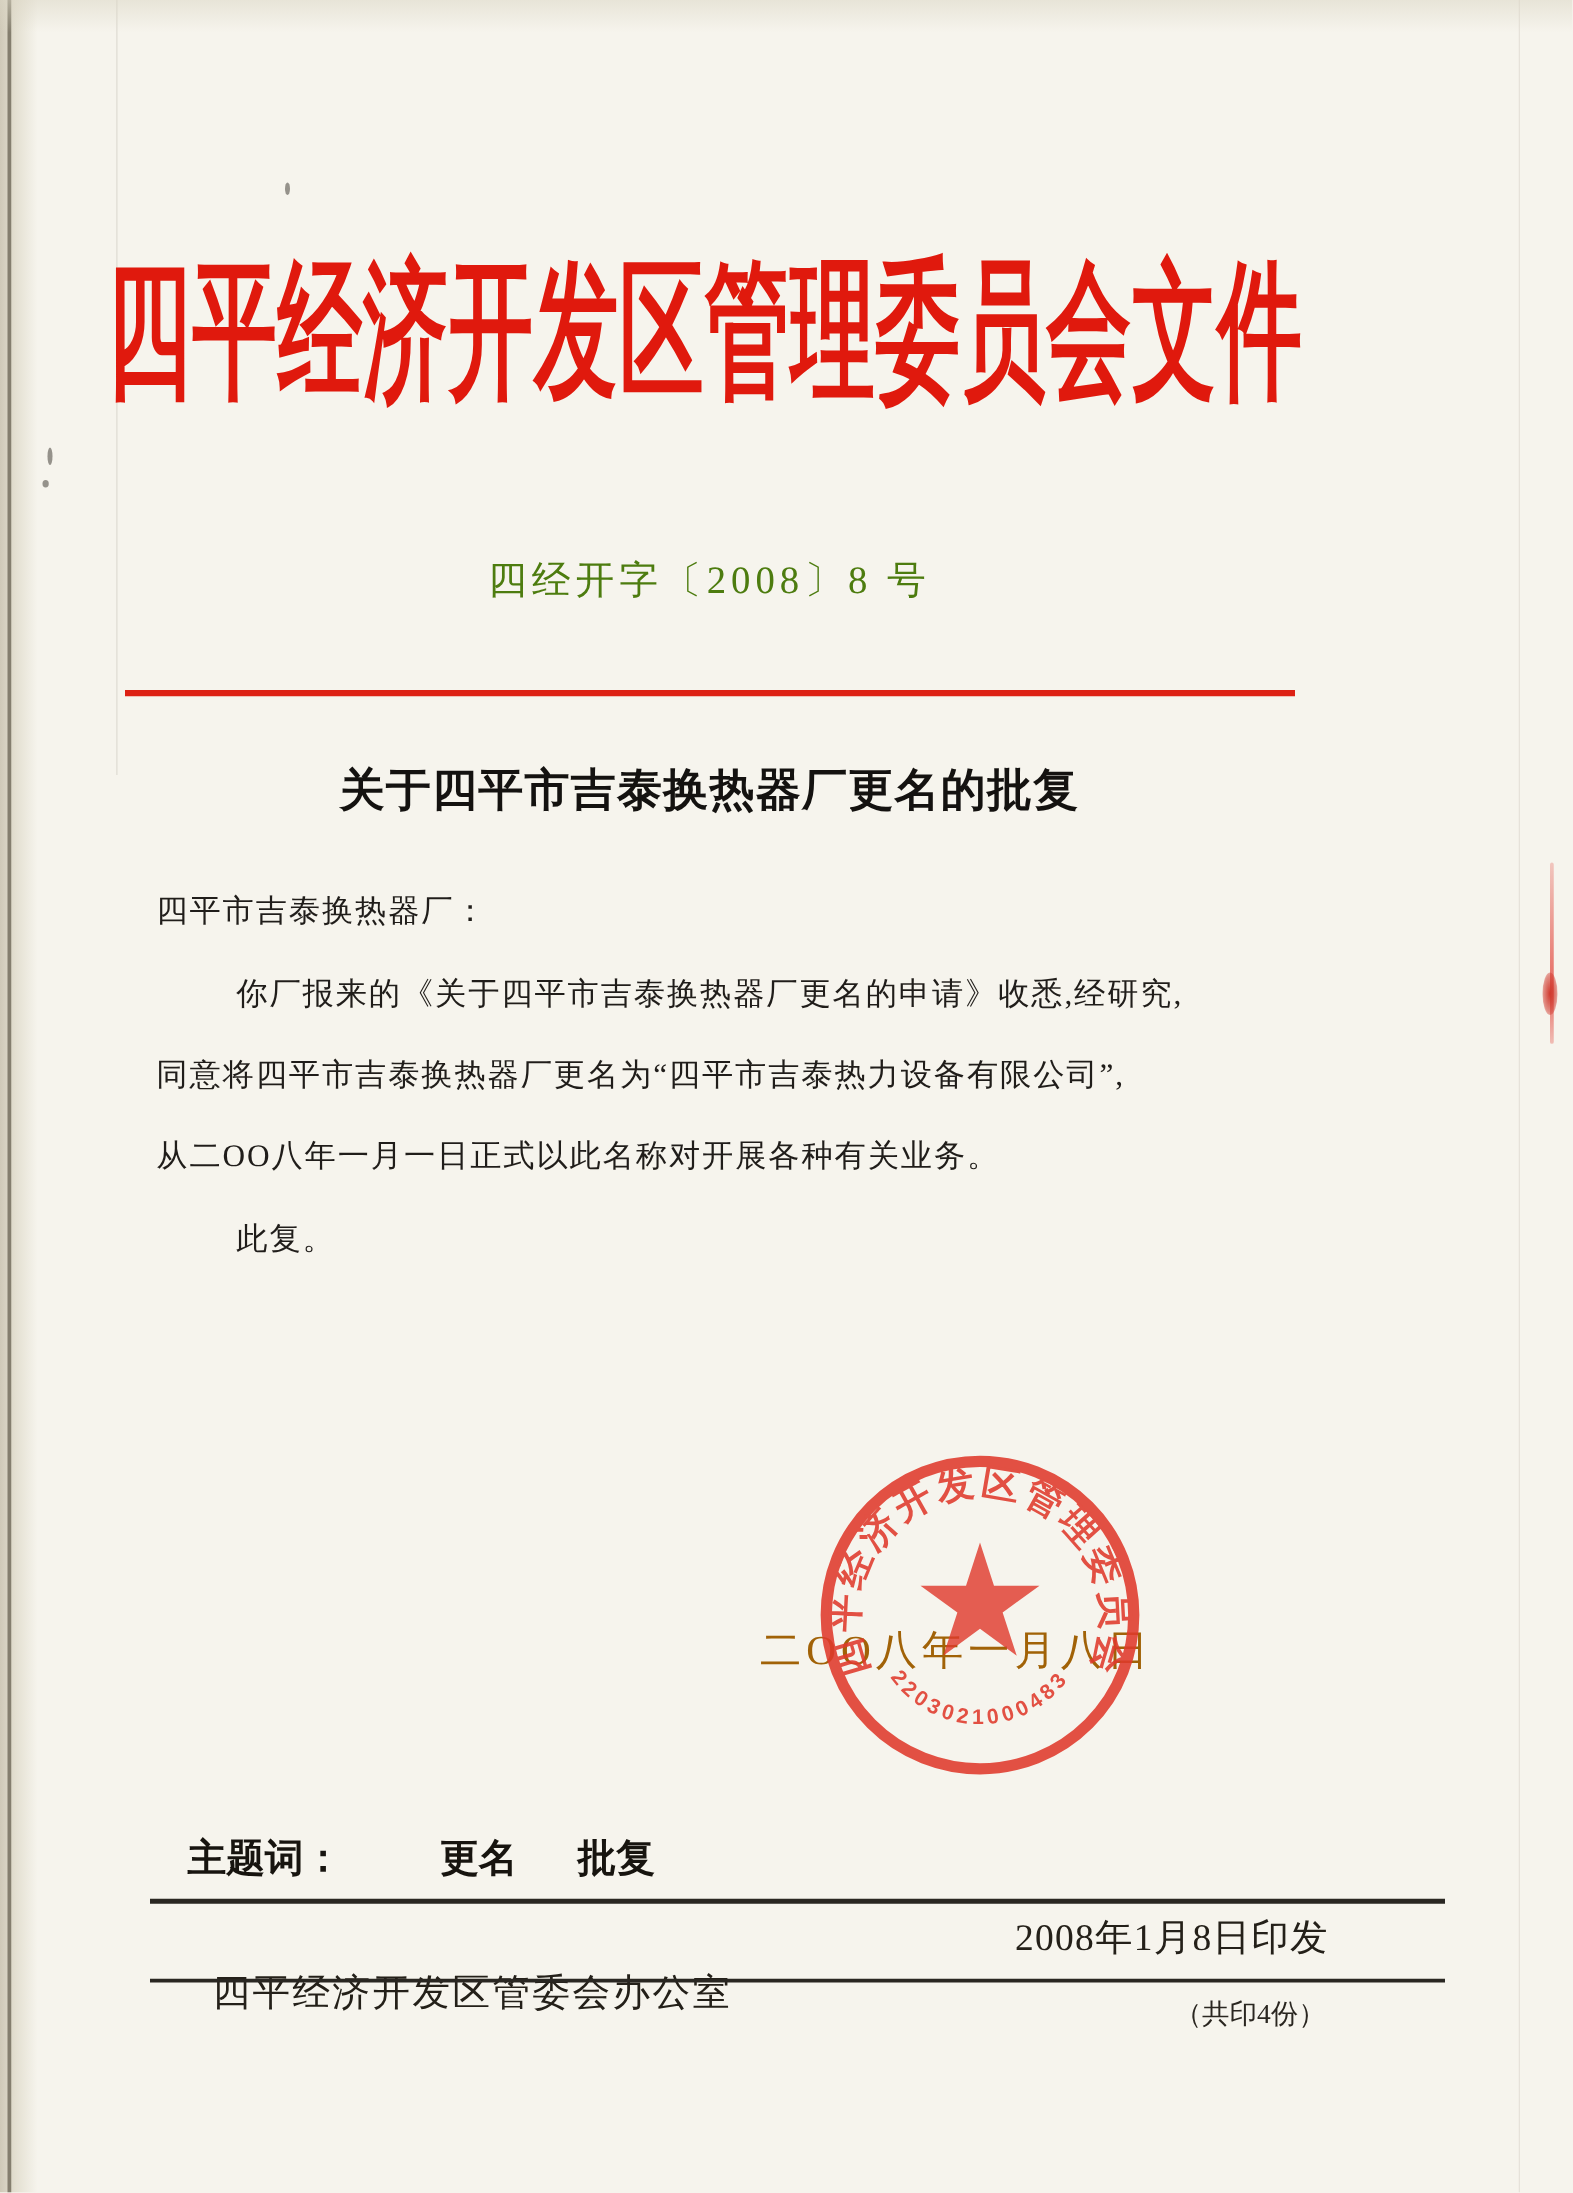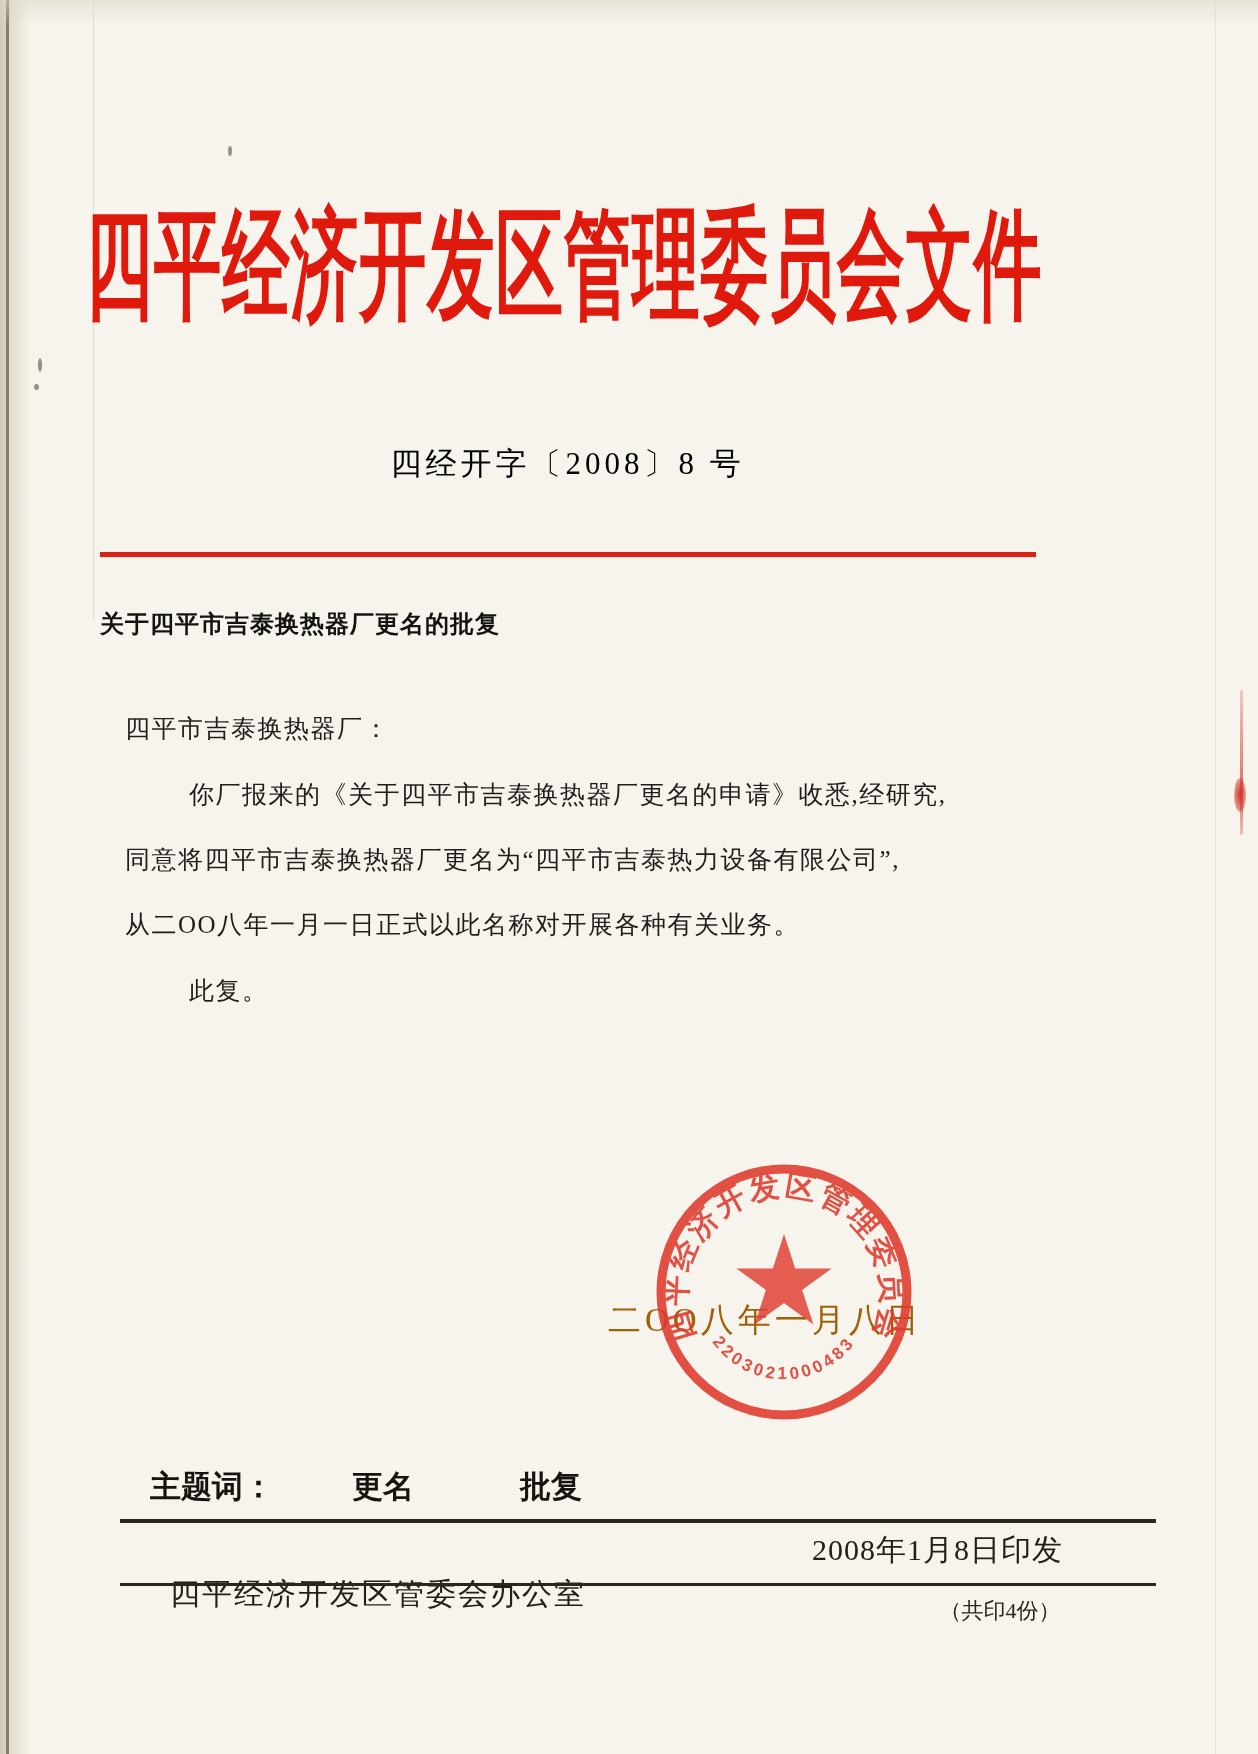"四经开字〔2008〕8 号" .doc-number { color: #000000 -> #4d7c0f }
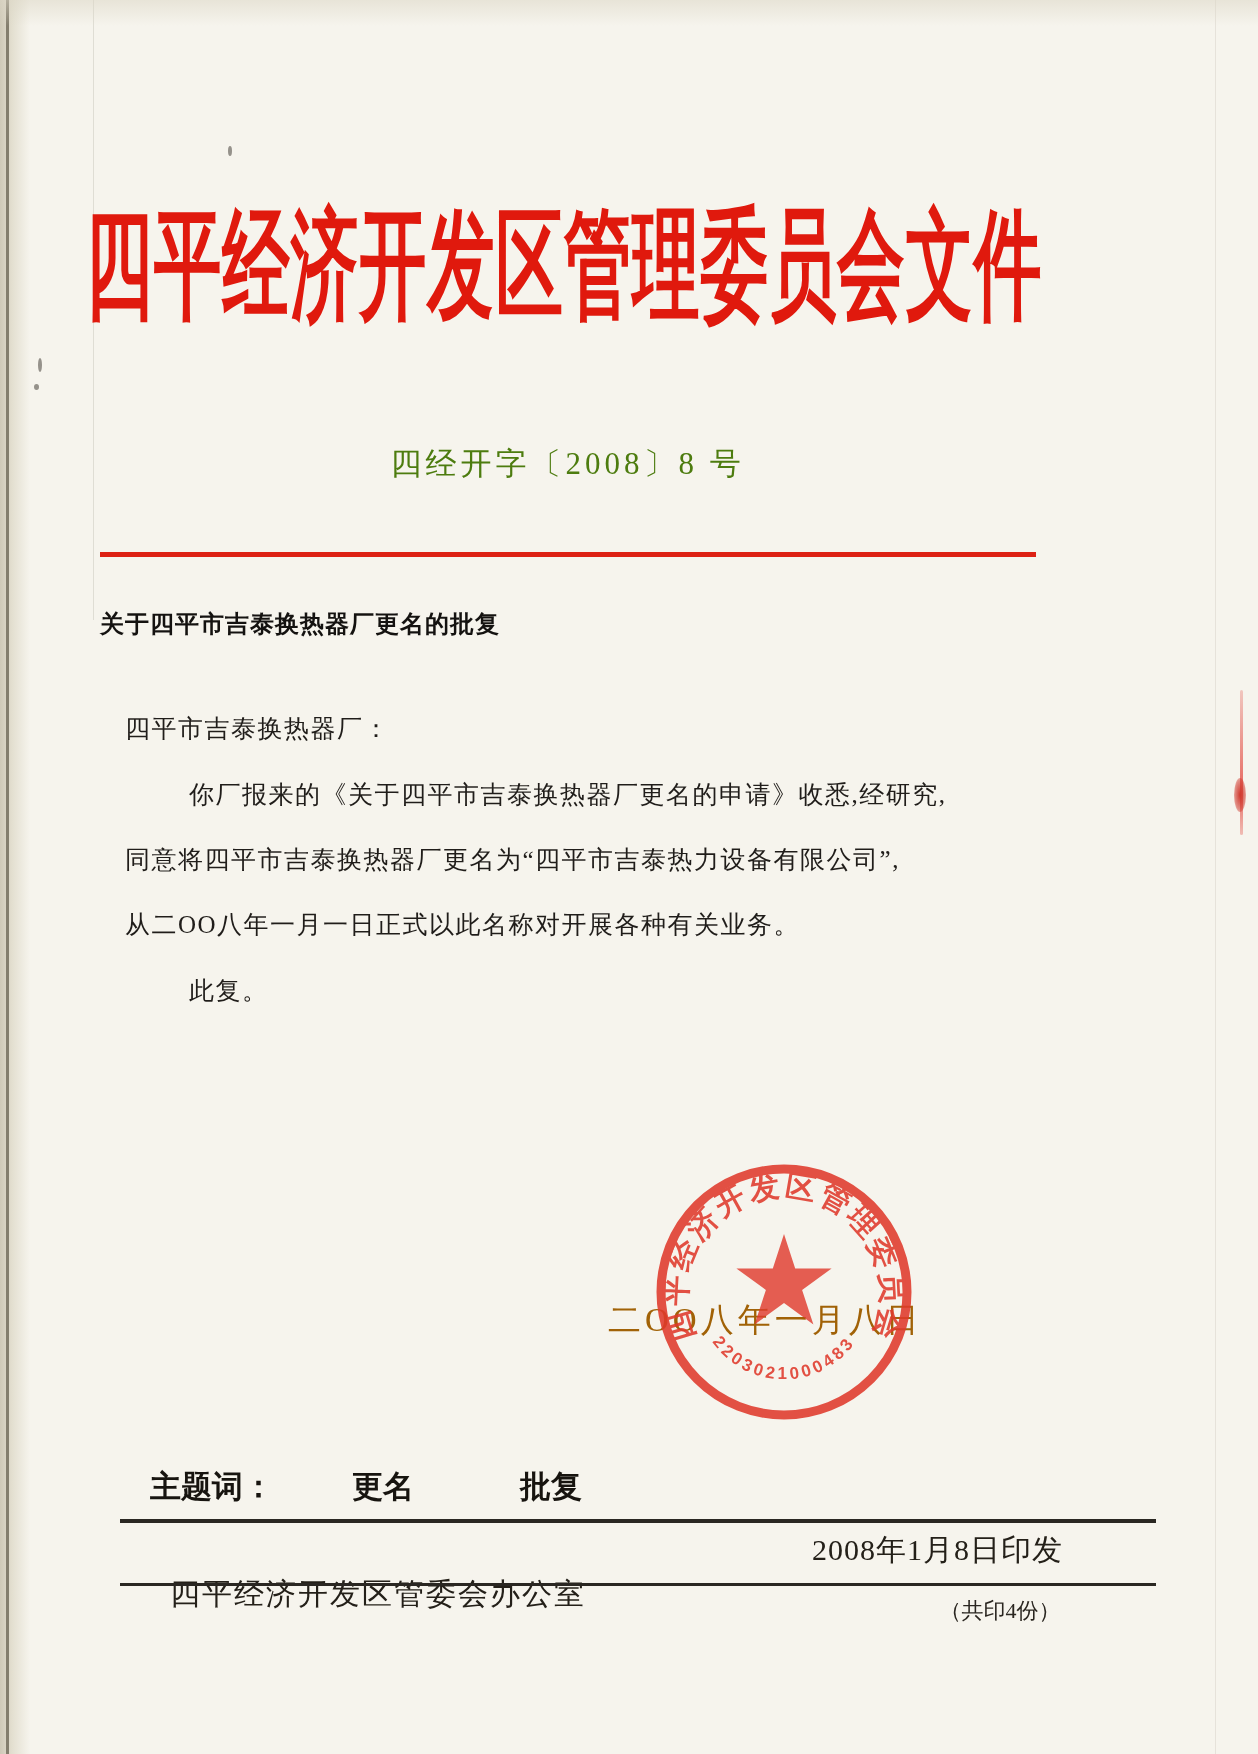"关于四平市吉泰换热器厂更名的批复" .doc-title { font-size: 24px -> 36px; text-align: left -> center }
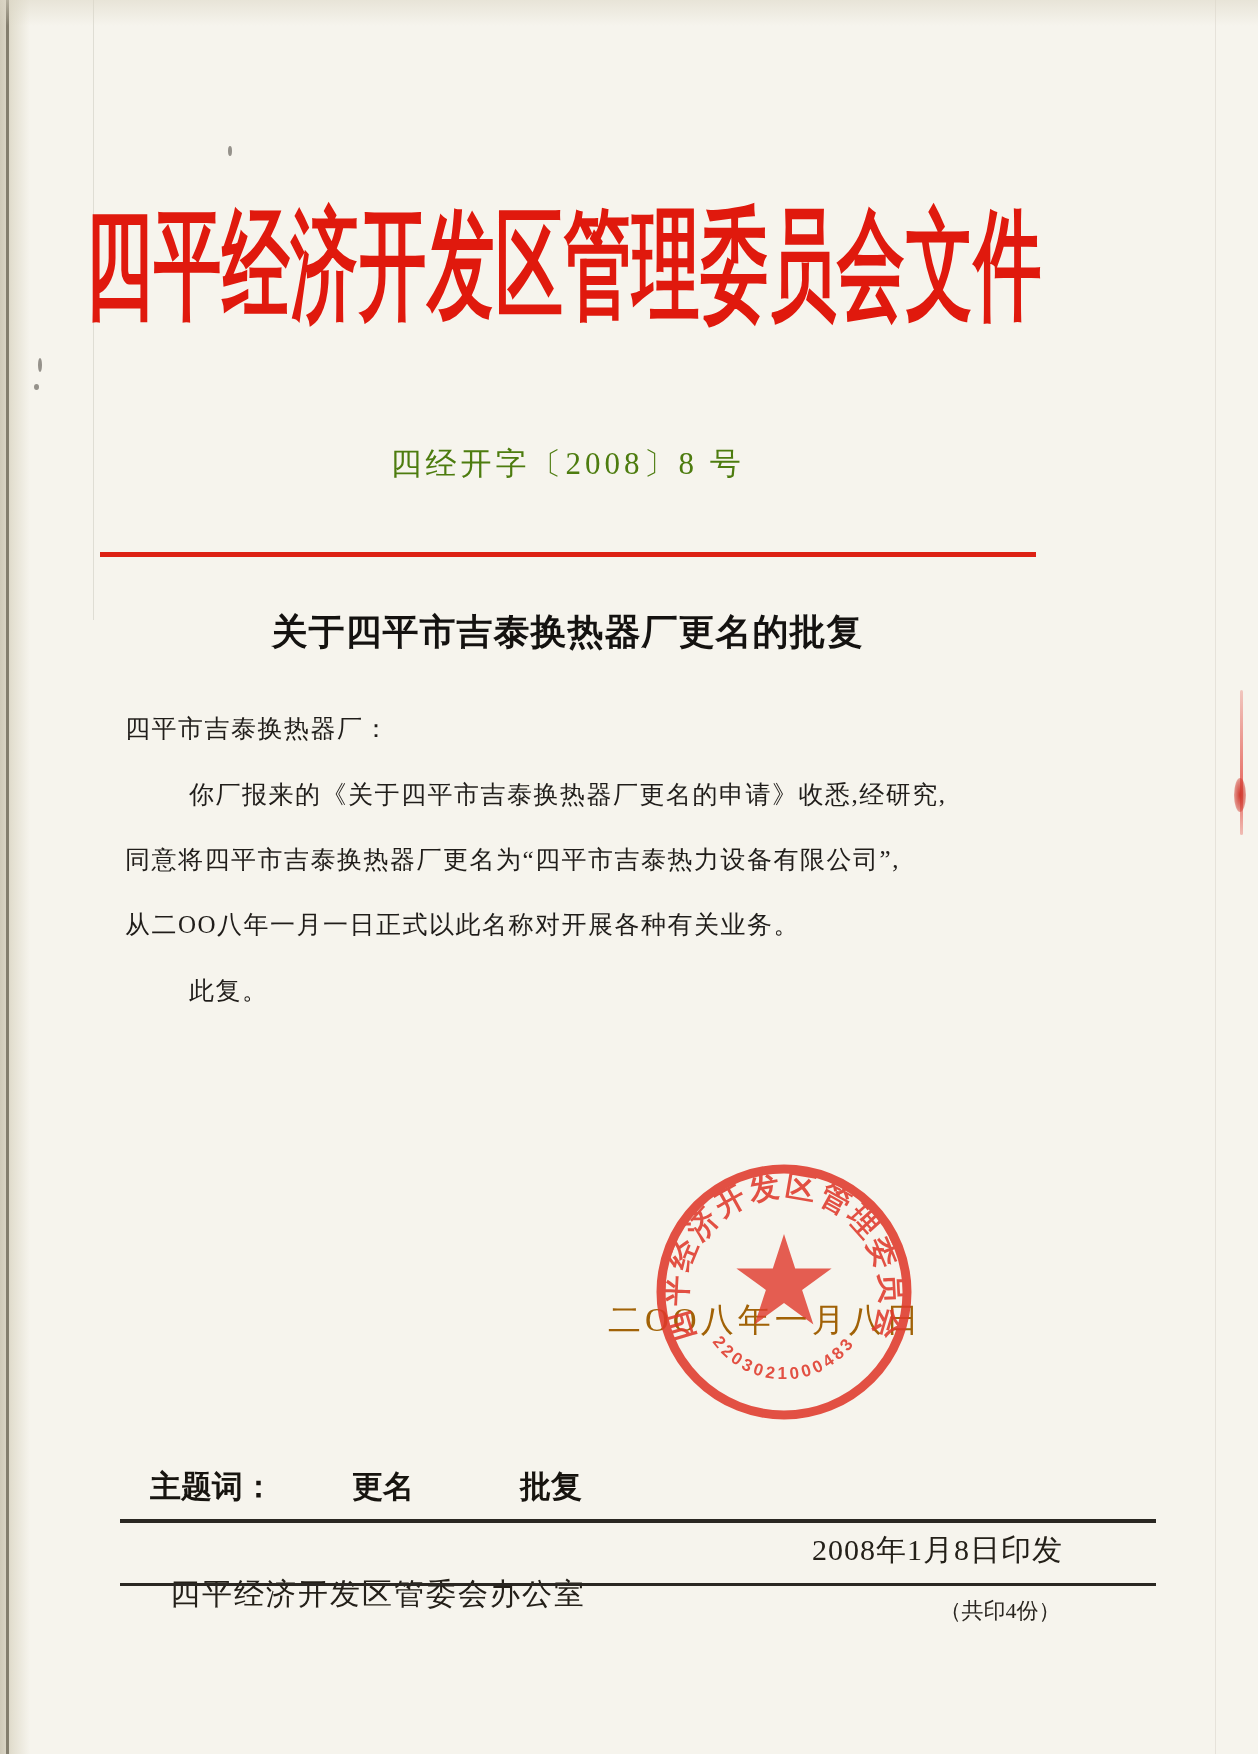"批复" .subject-row .term2 { margin-left: 106px -> 48px }
